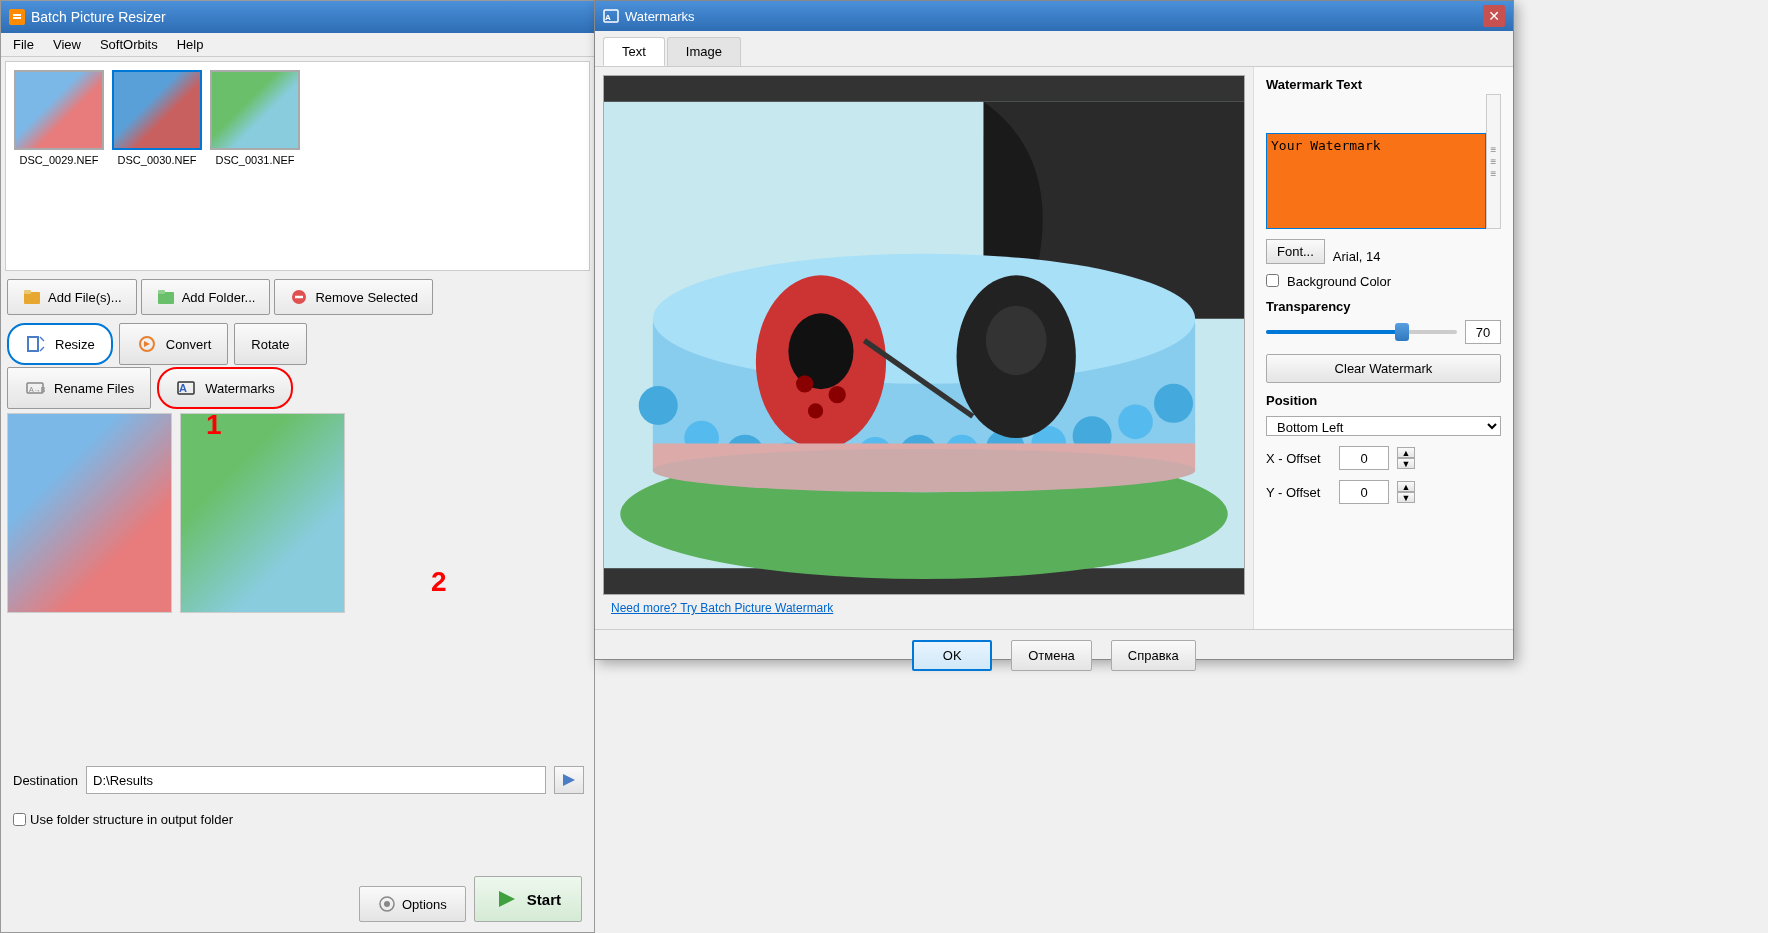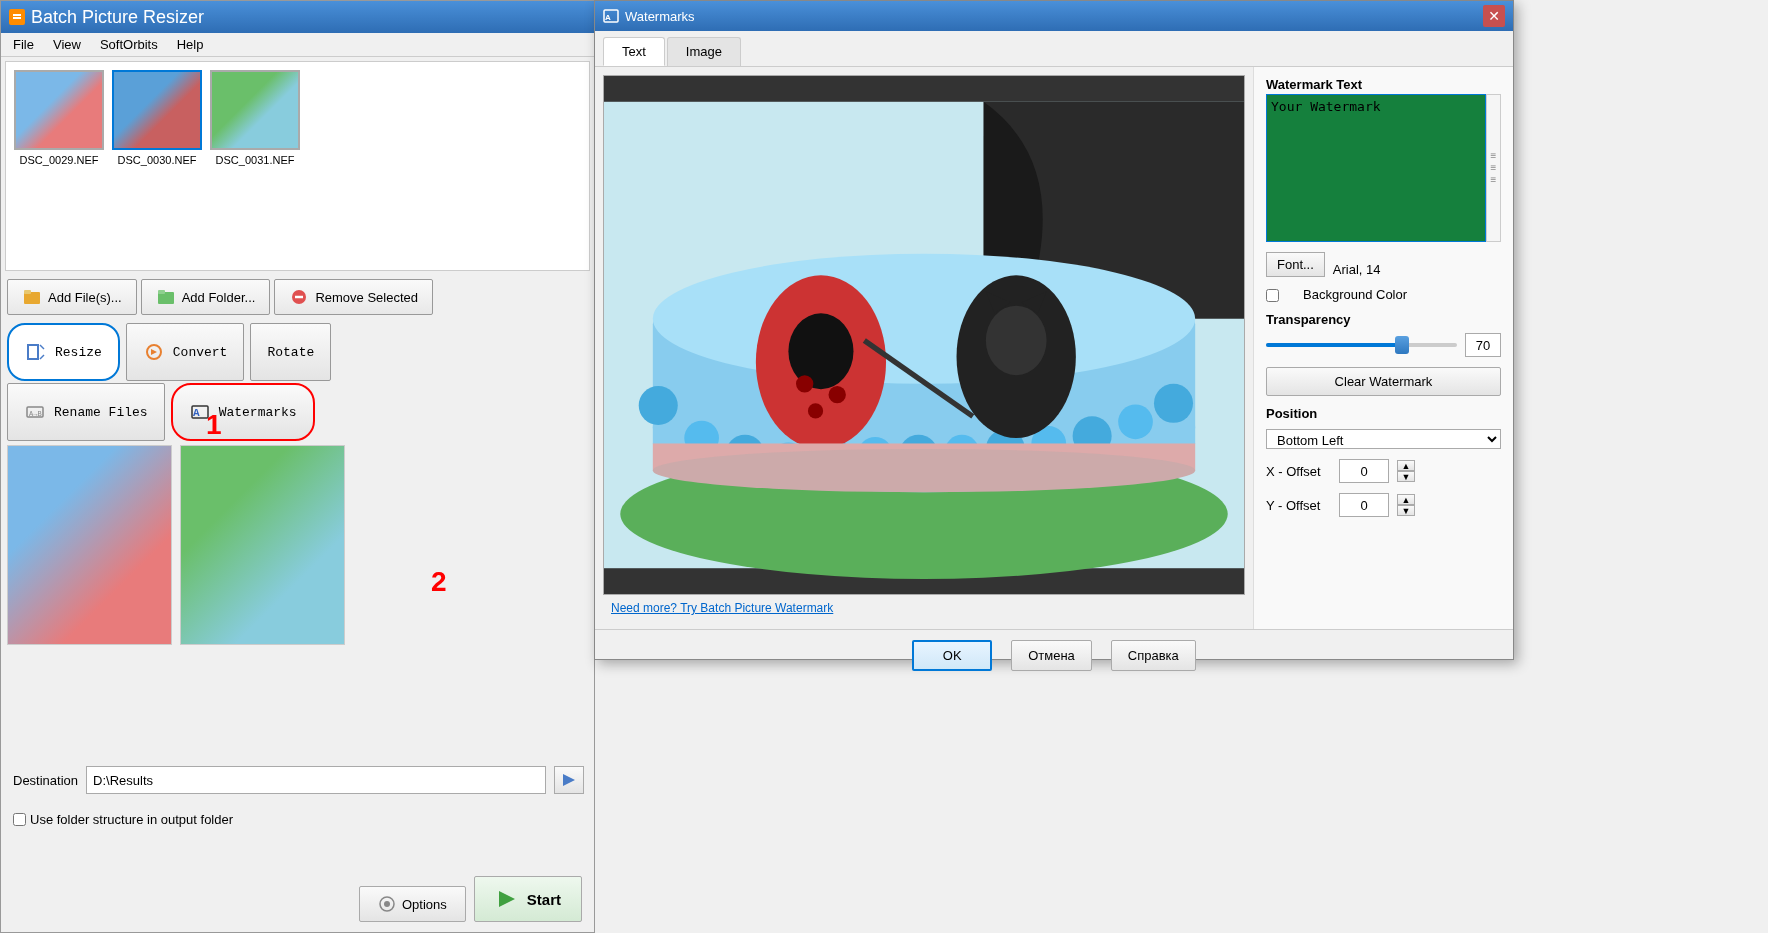"Batch Picture Resizer" .main-titlebar { font-size: 18px -> 14px }
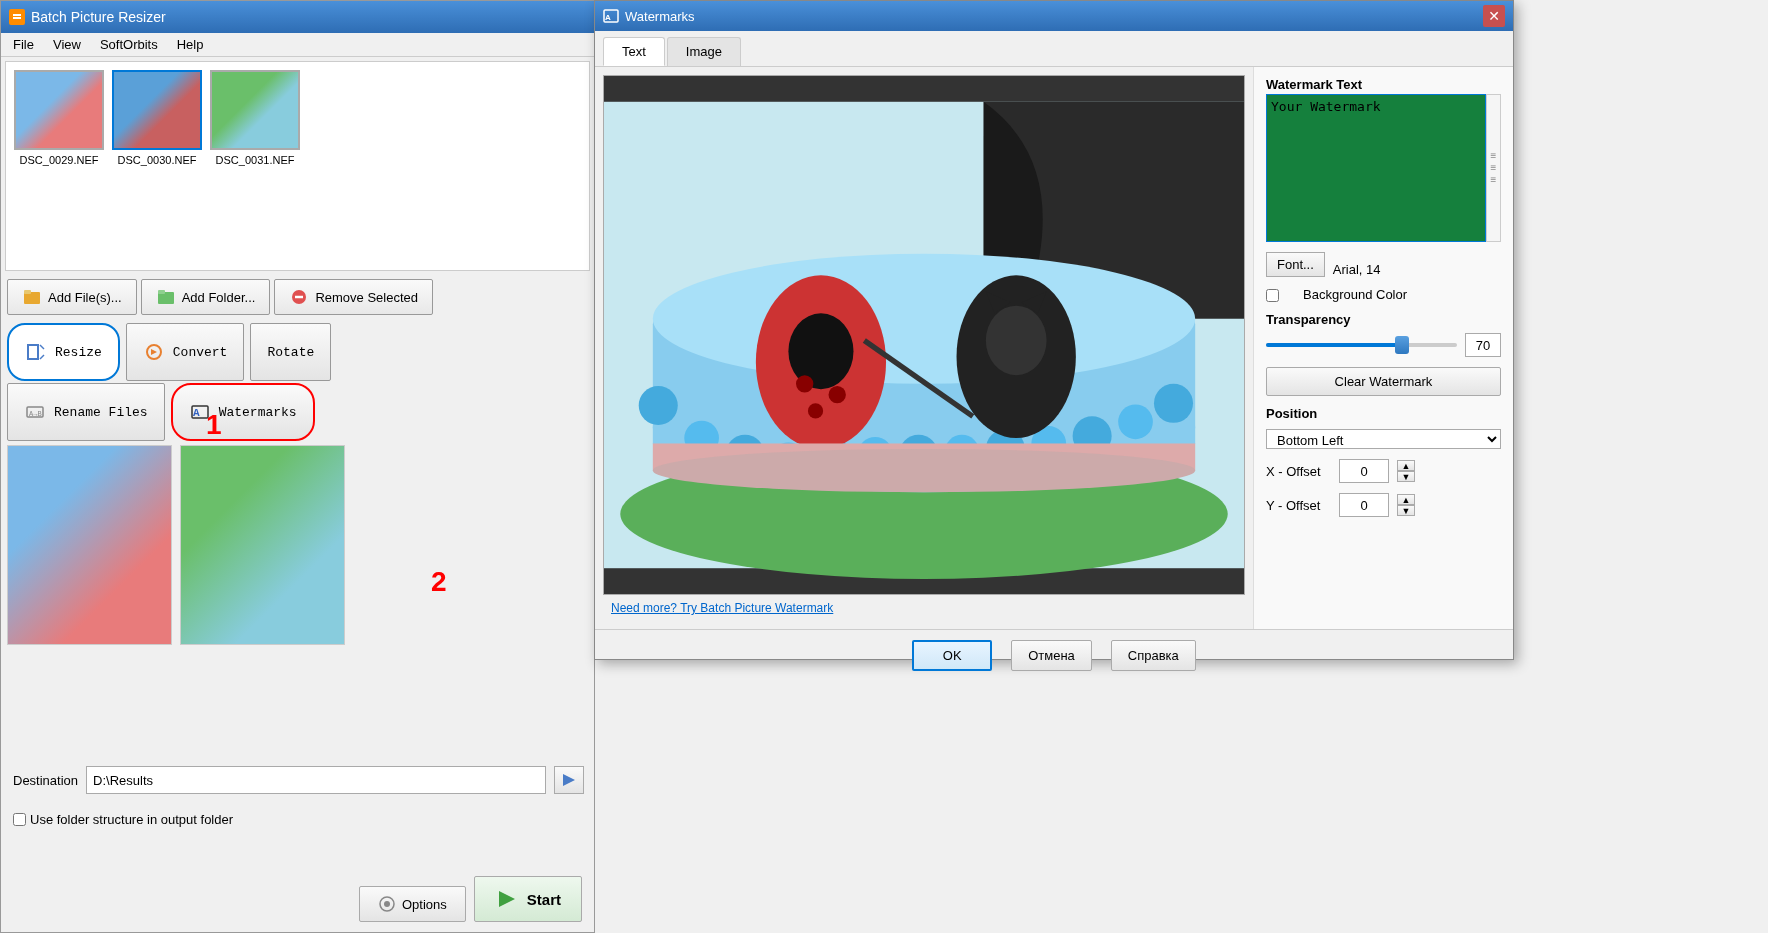"Your Watermark" .watermark-textarea { background: #15803d -> #f97316; height: 148px -> 96px; margin-top: none -> 39px }
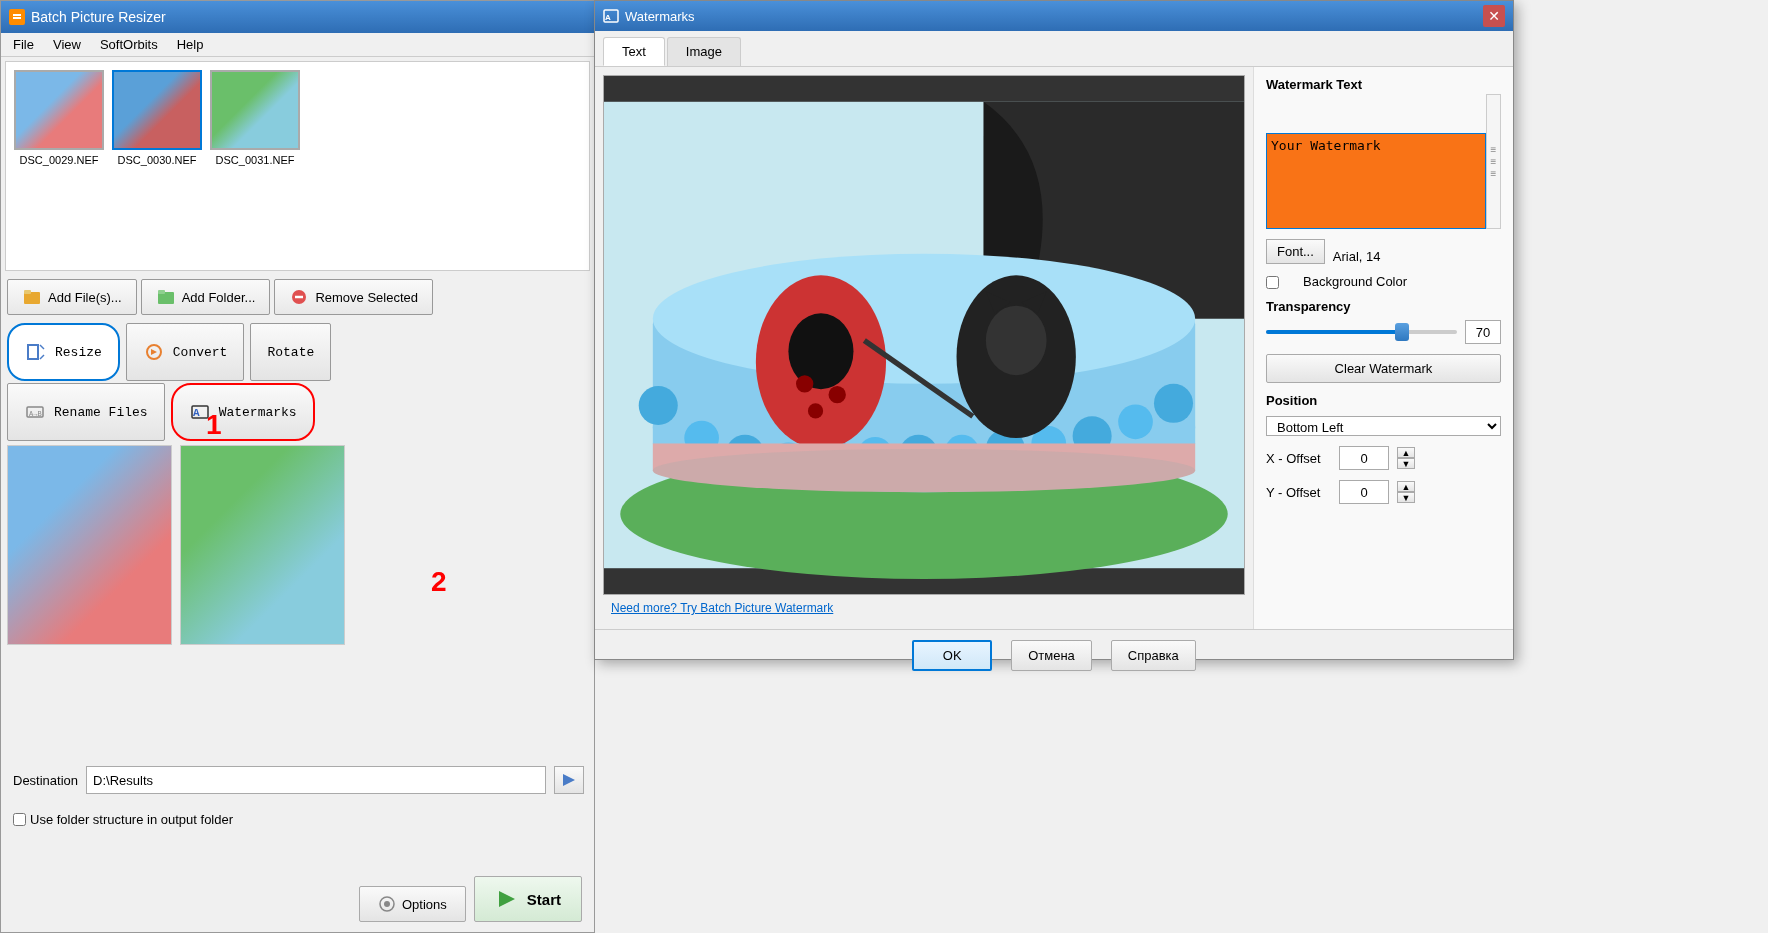"Background Color" .bgcolor-row { align-items: flex-end -> flex-start; gap: 24px -> 8px }
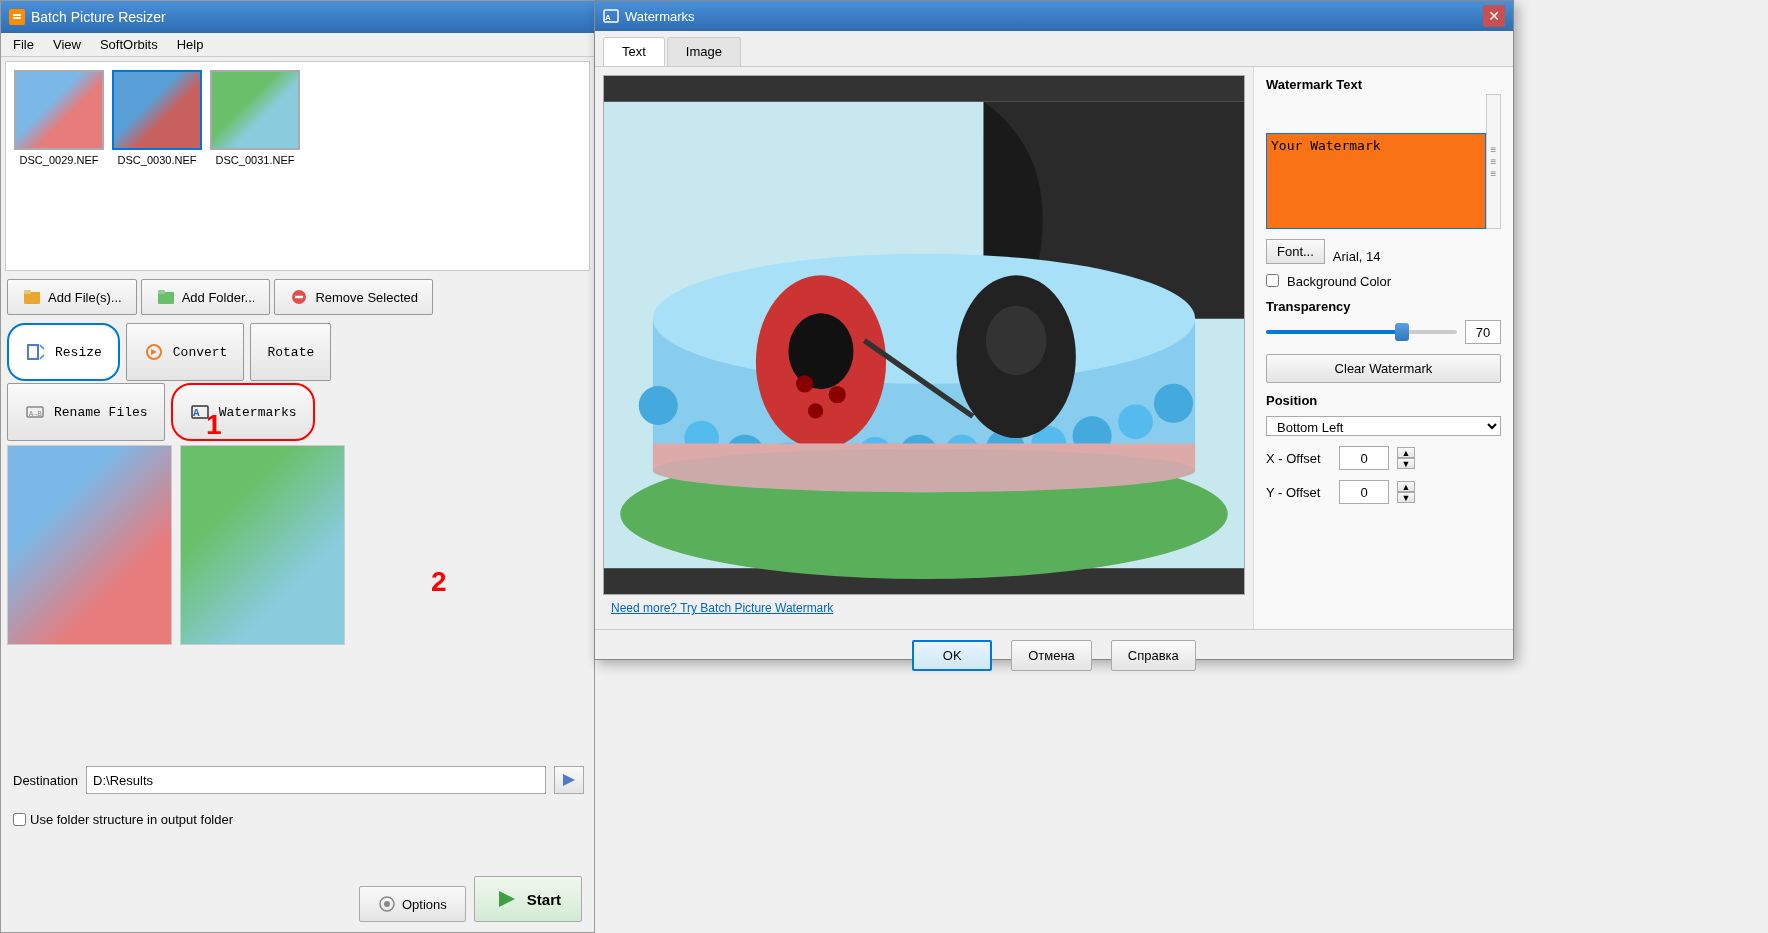"Resize" .action-tab { font-family: Liberation Mono, monospace -> none; height: 58px -> 42px }
